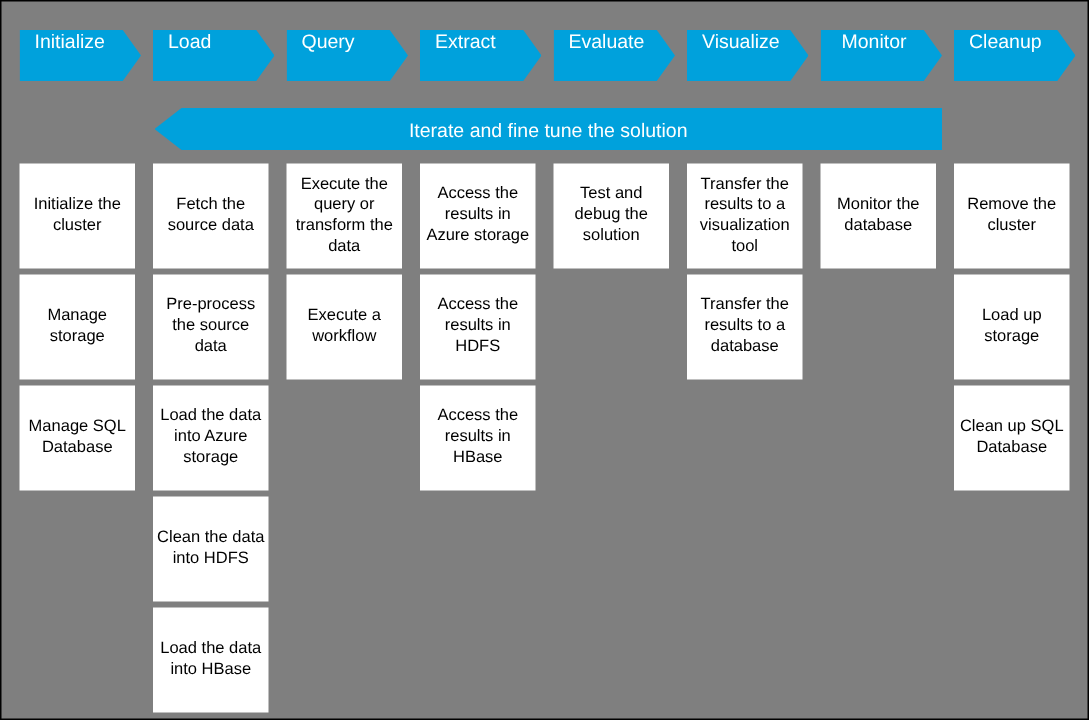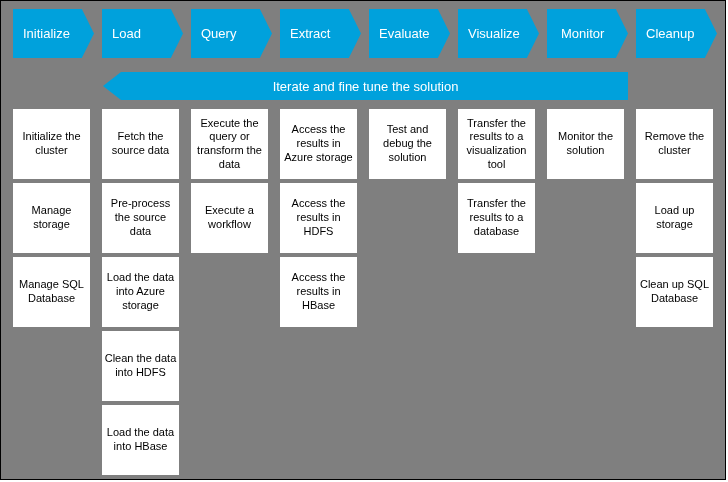"Initialize" .phase-arrow { align-items: center -> none; height: 49px -> 34px; top: 8px -> 19px }
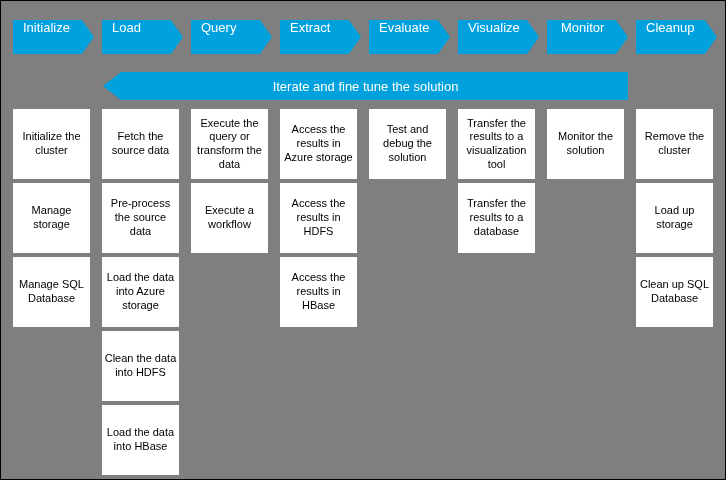"Monitor the solution" span { text: solution -> database }
